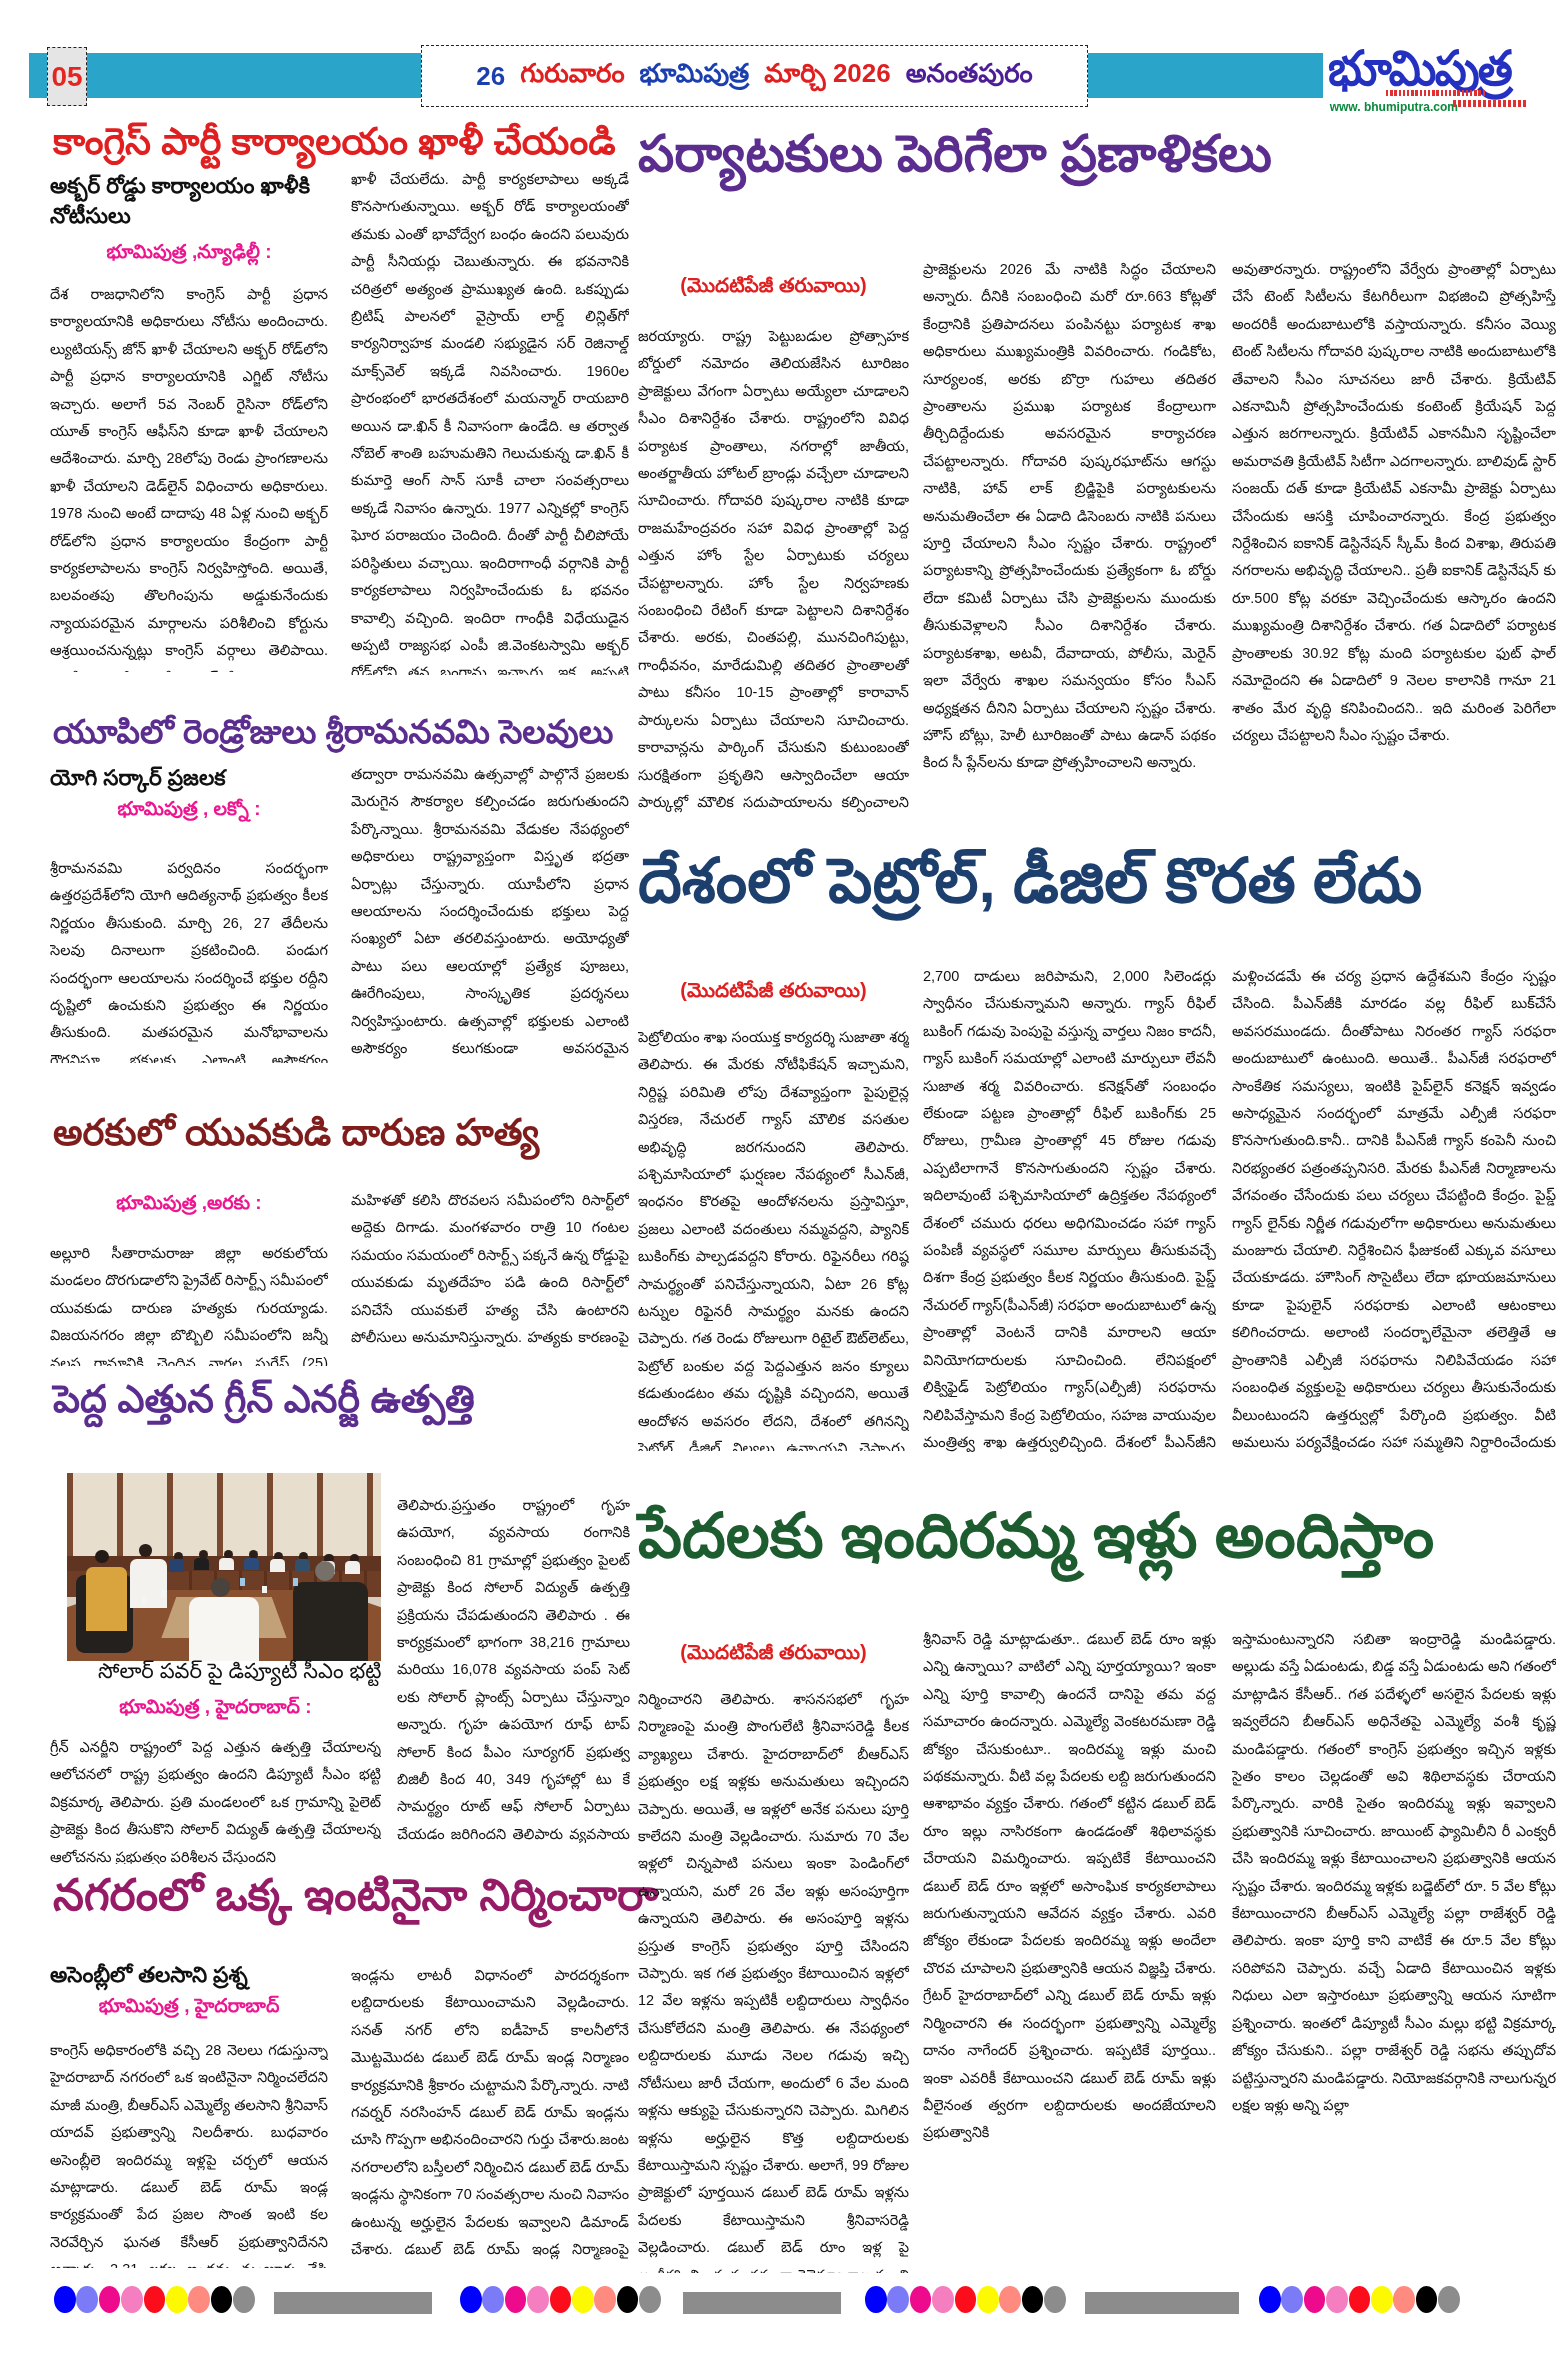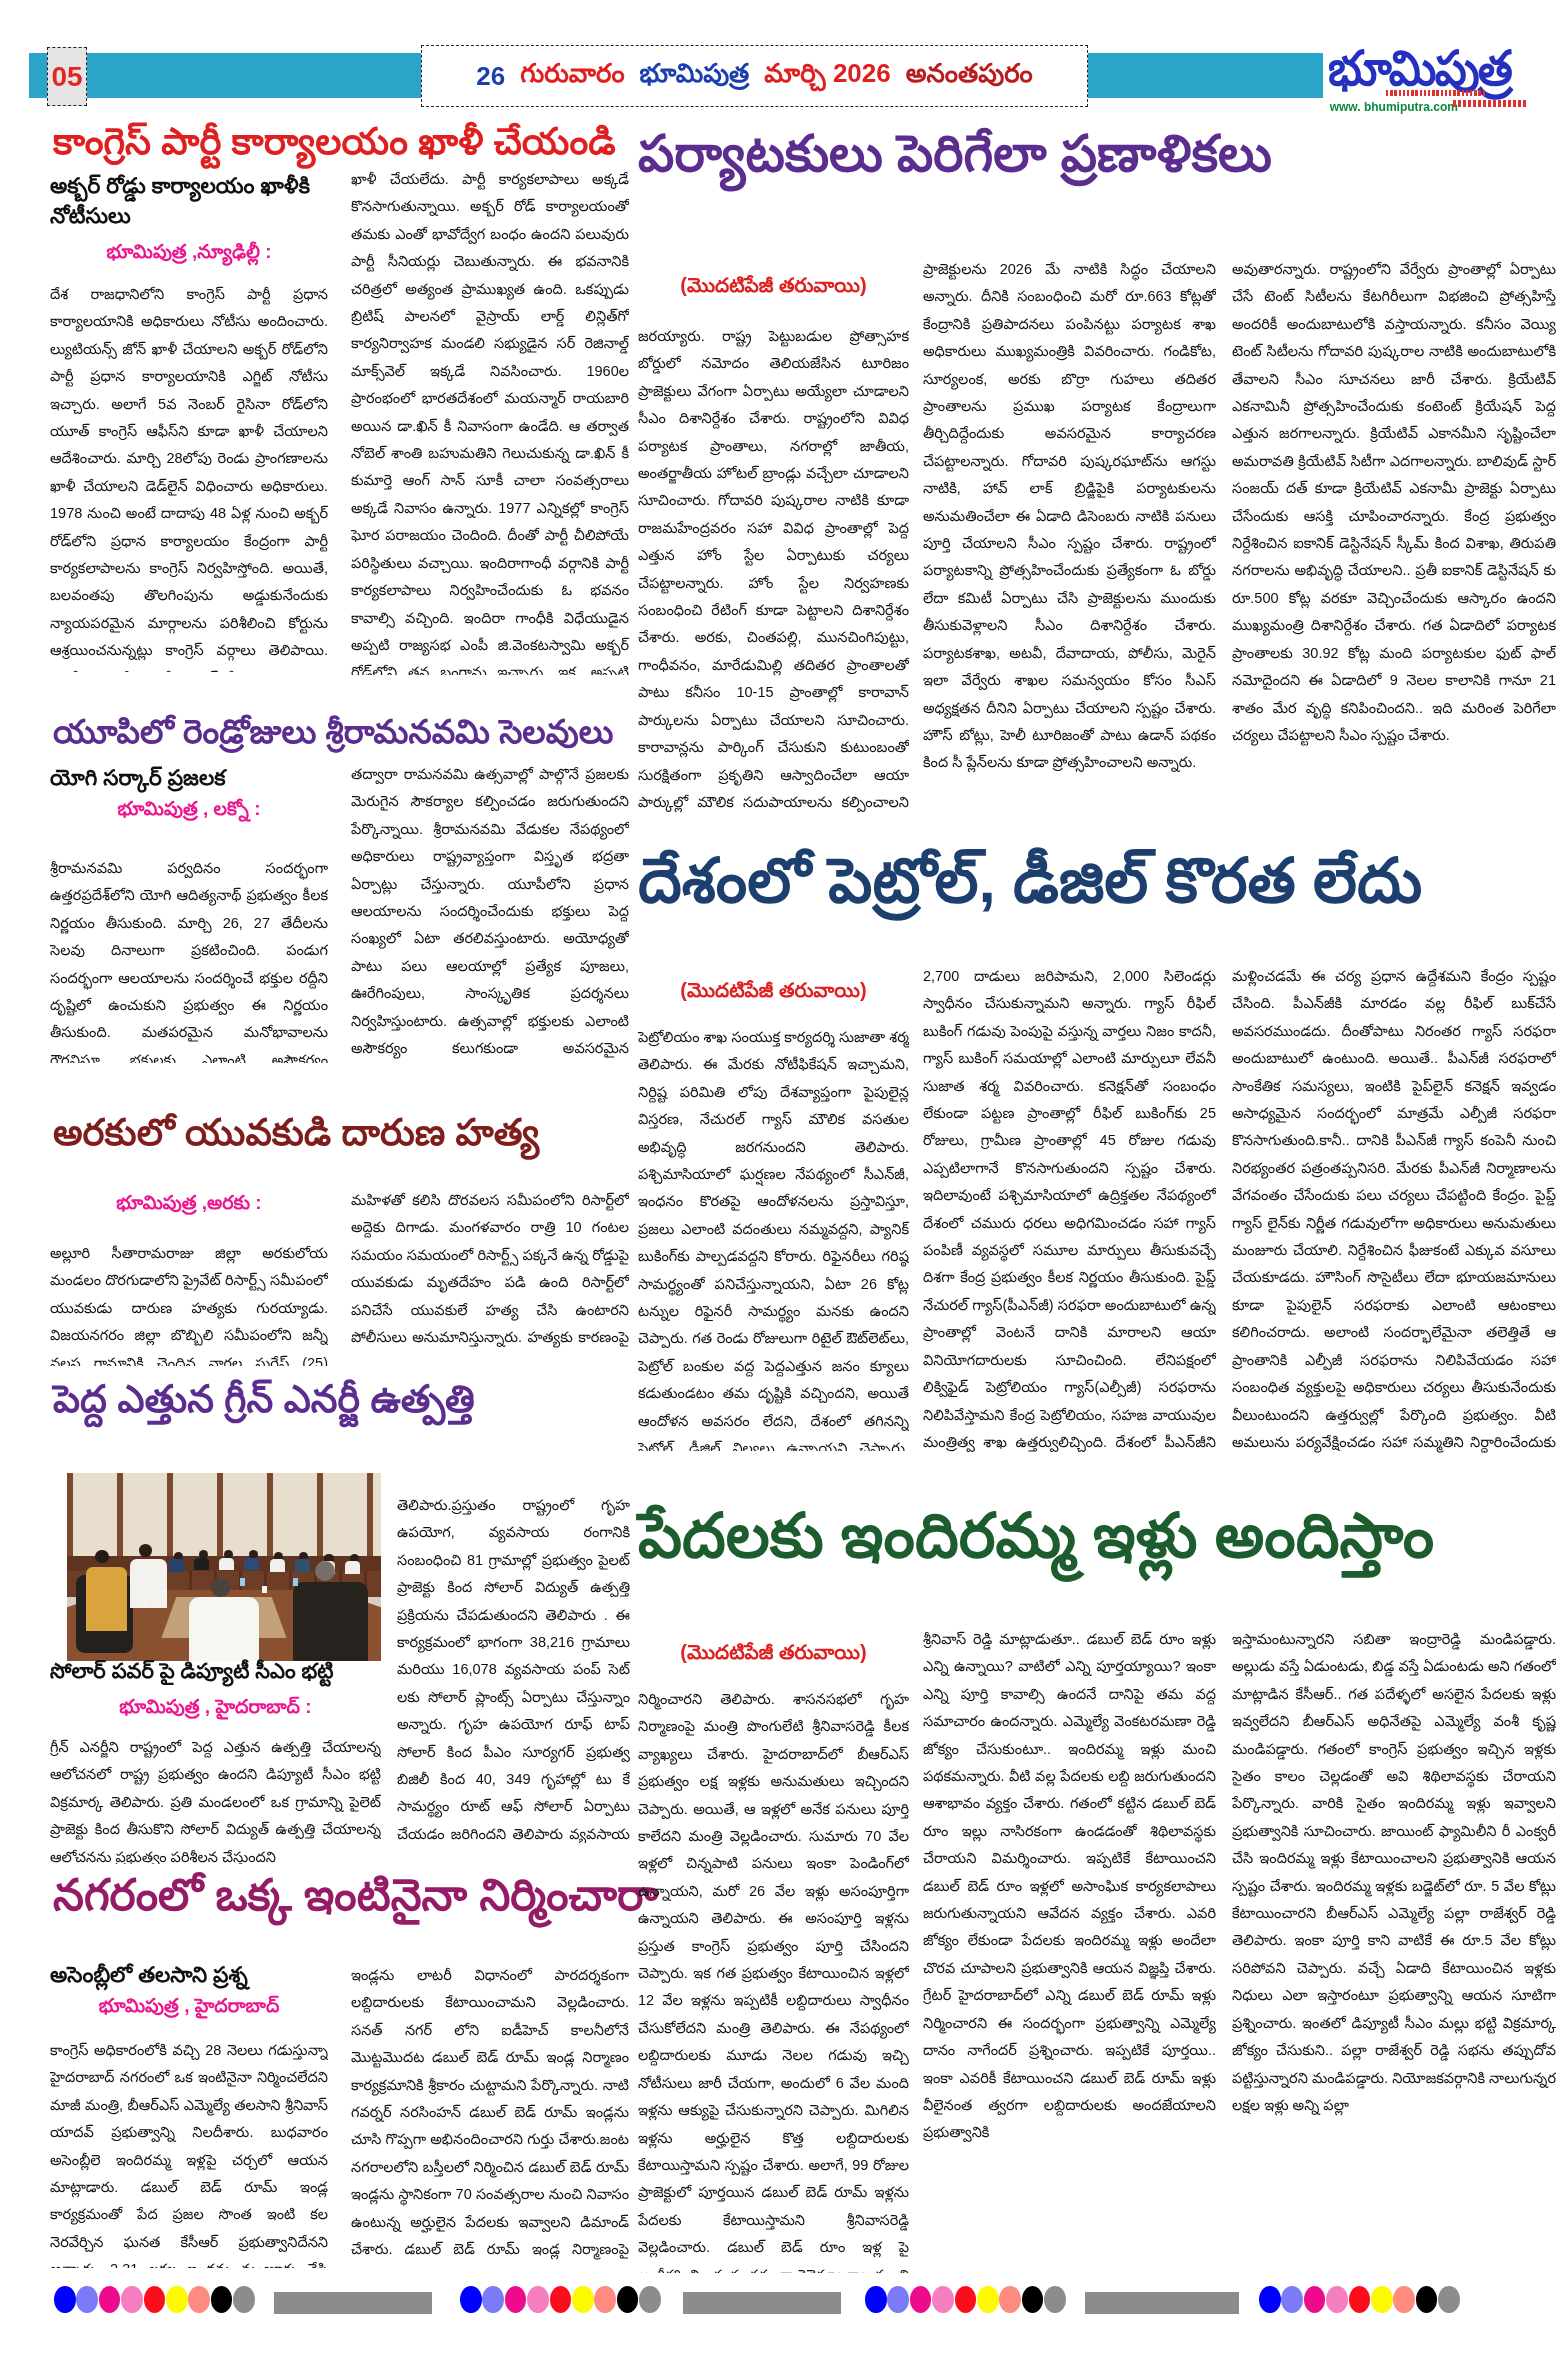"అనంతపురం" .d-green { color: #b91c1c -> #4c1d95 }
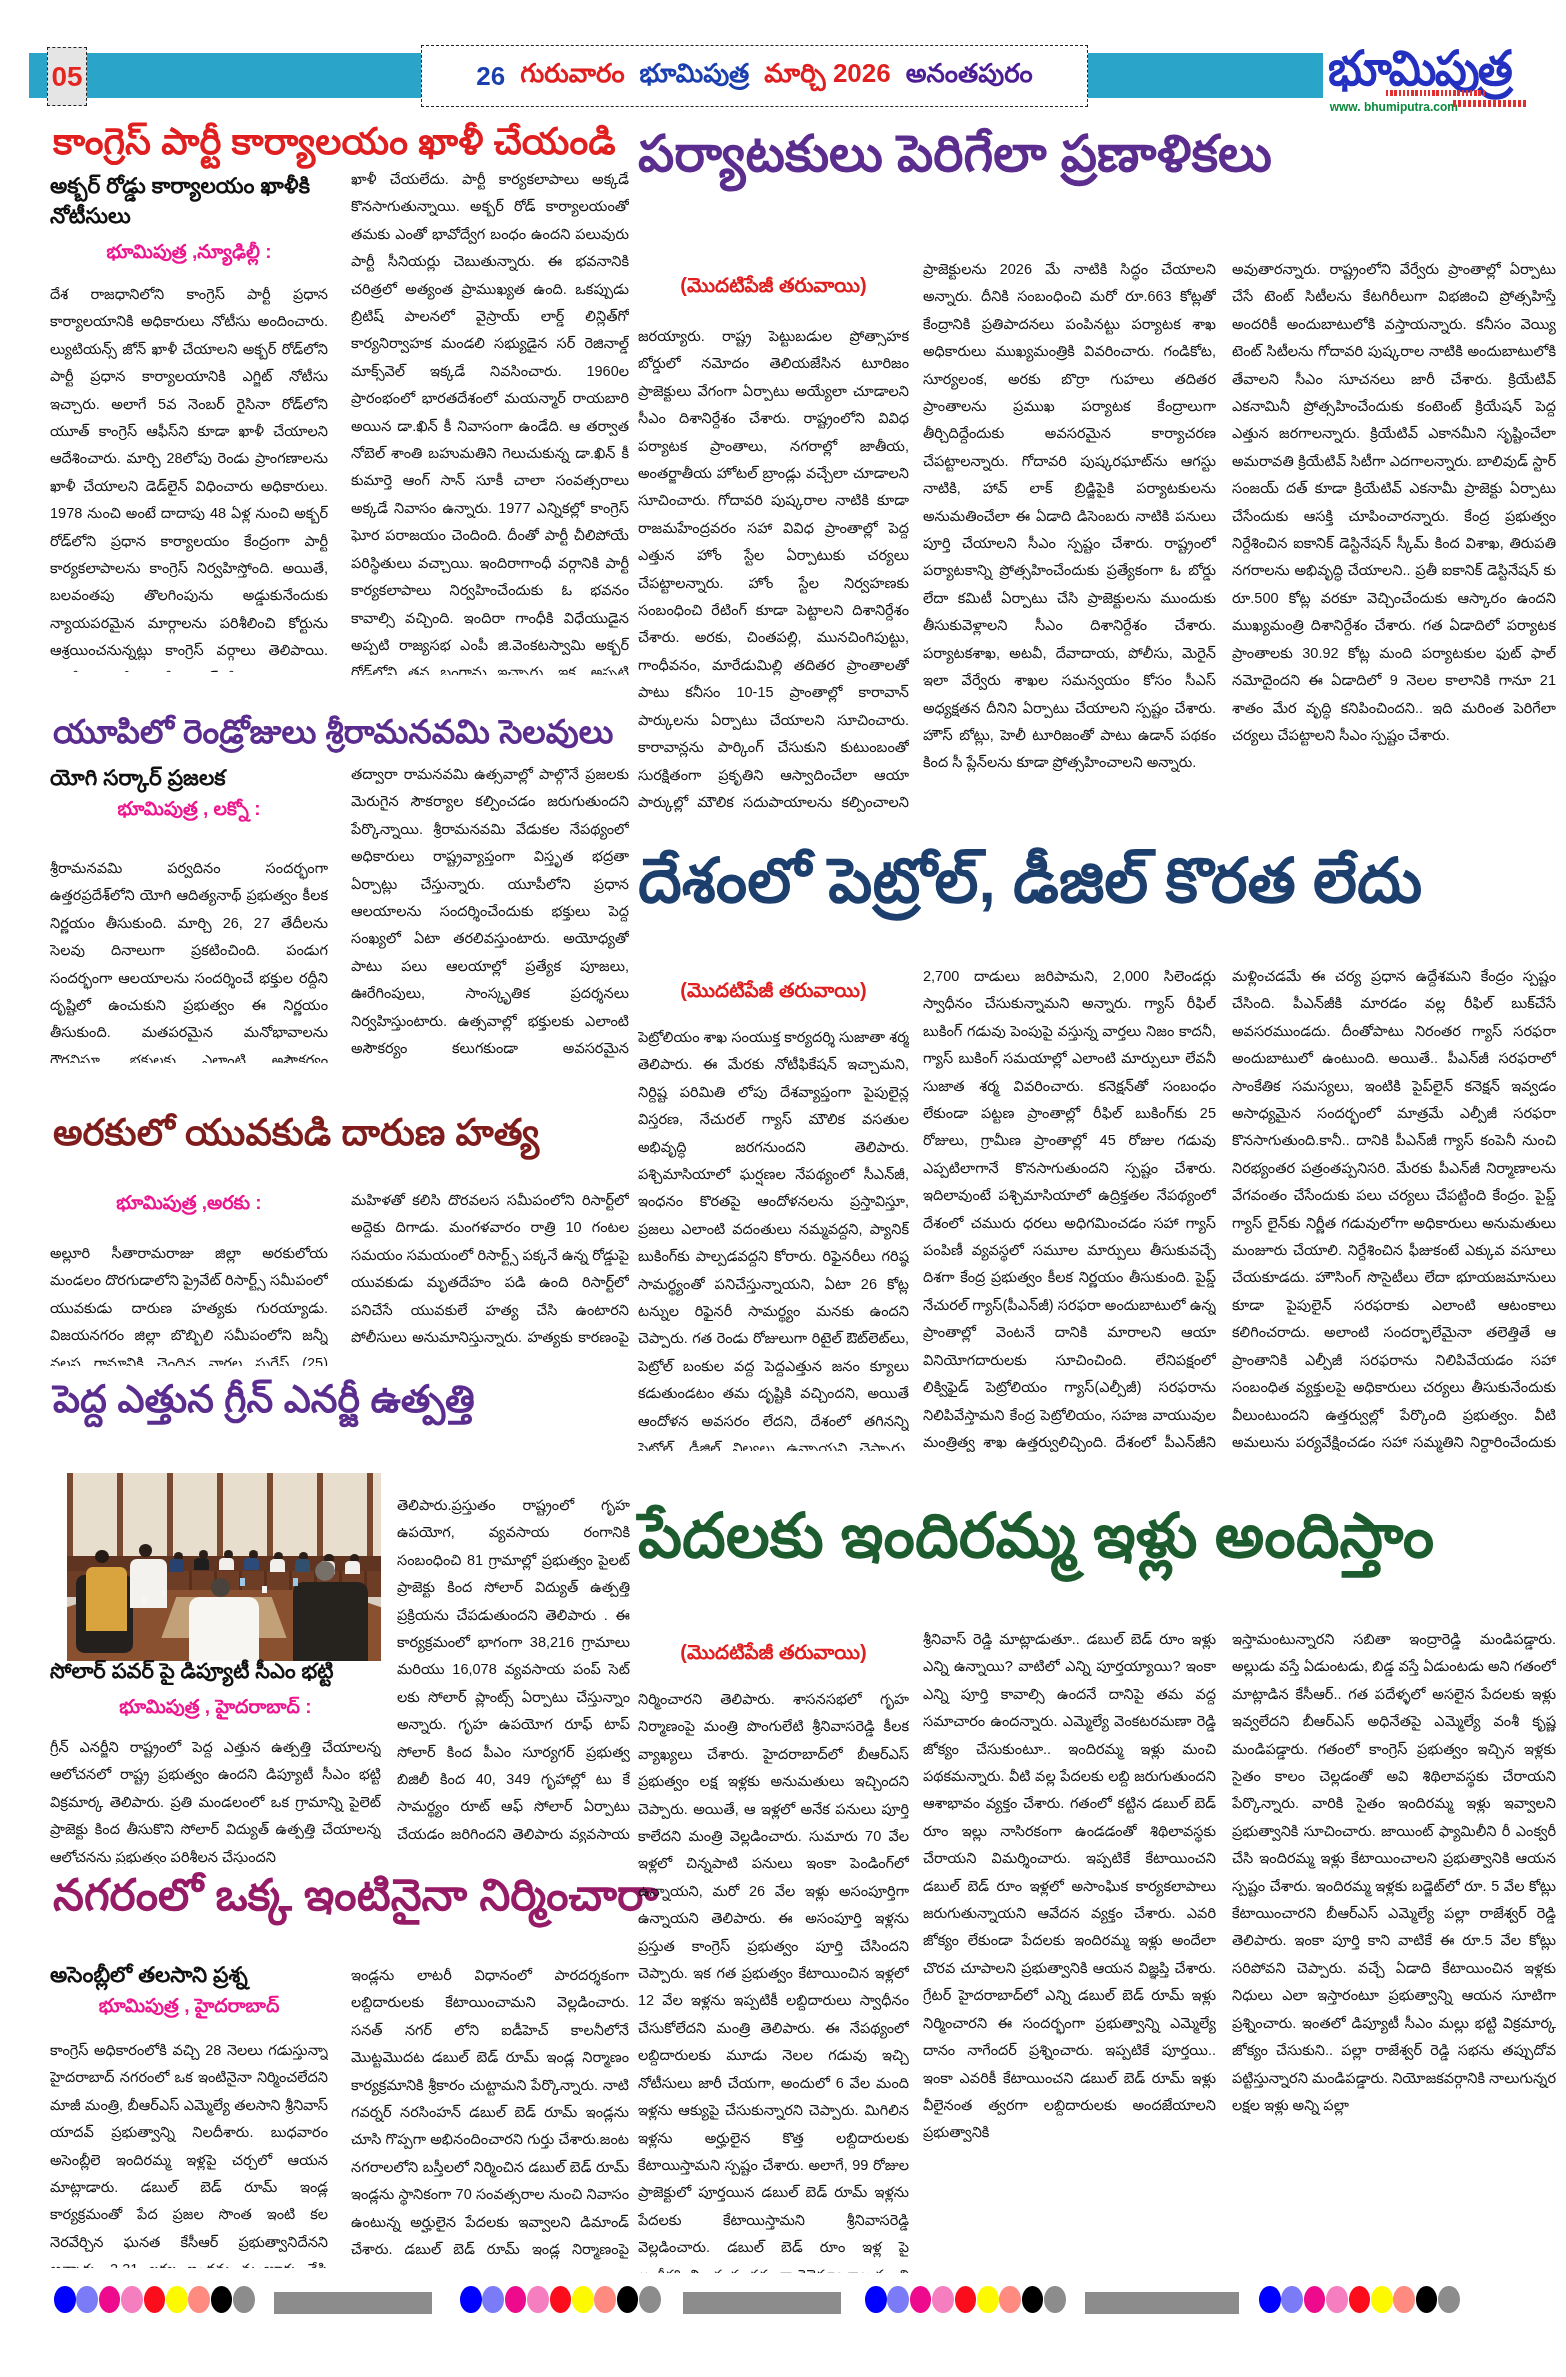"సోలార్ పవర్ పై డిప్యూటీ సీఎం" .caption { font-weight: bold -> normal; margin-left: none -> 48px }
